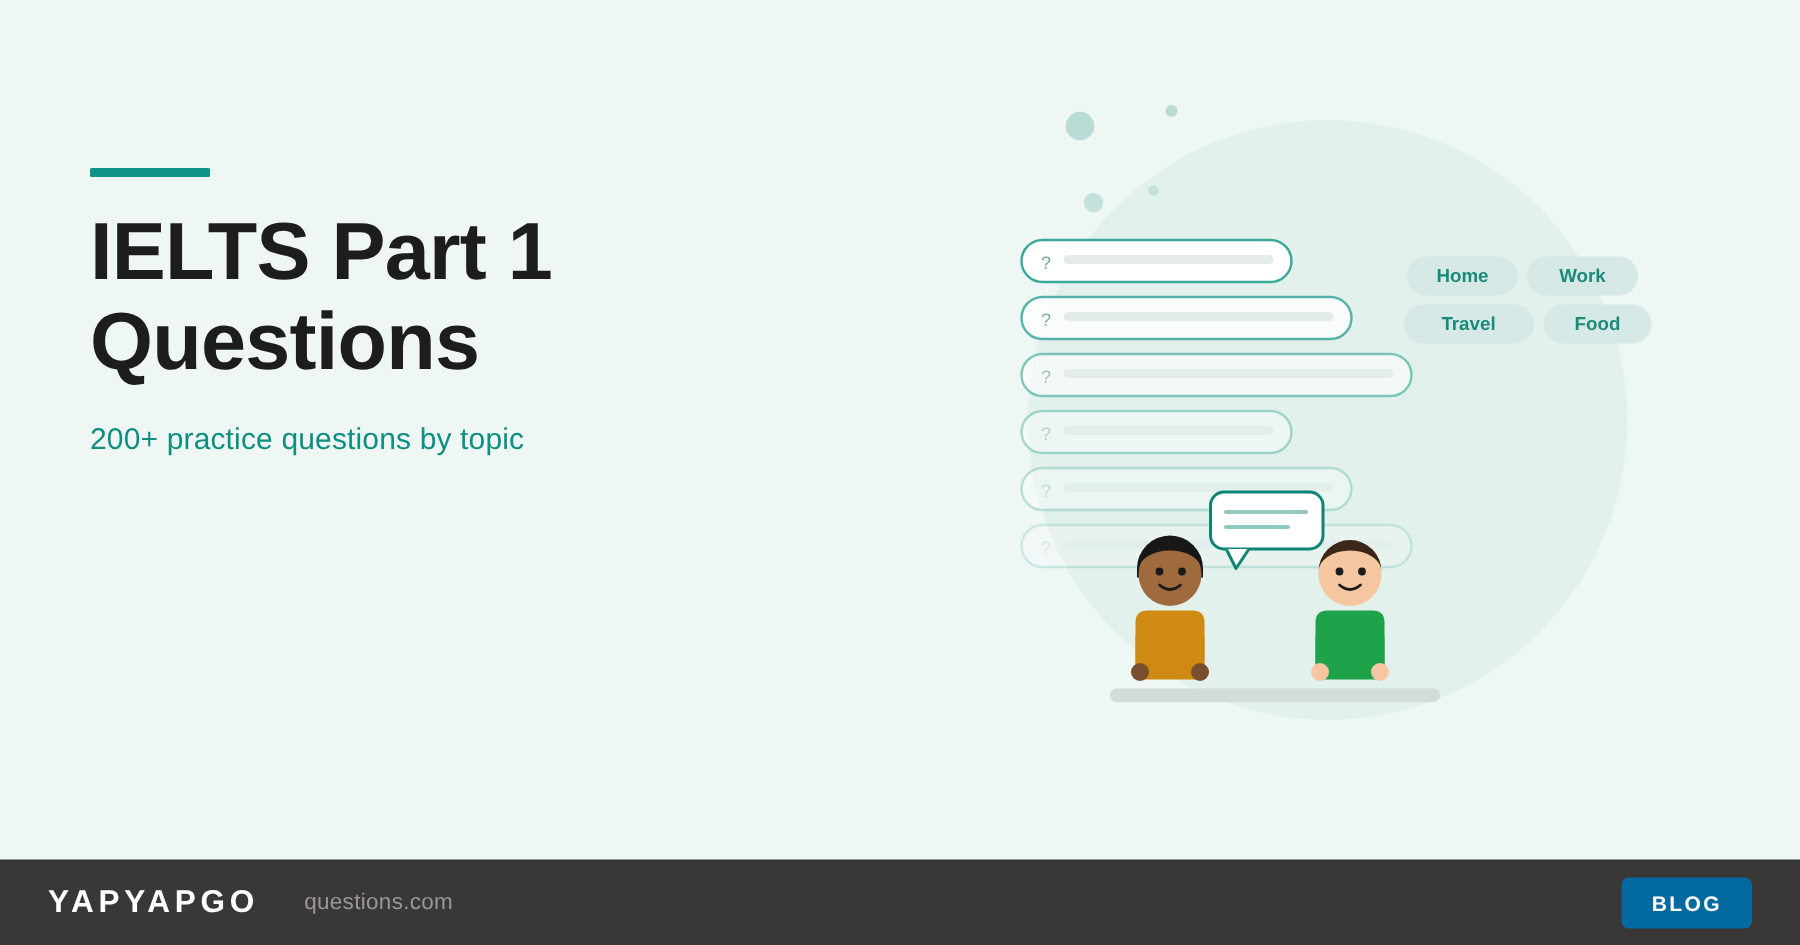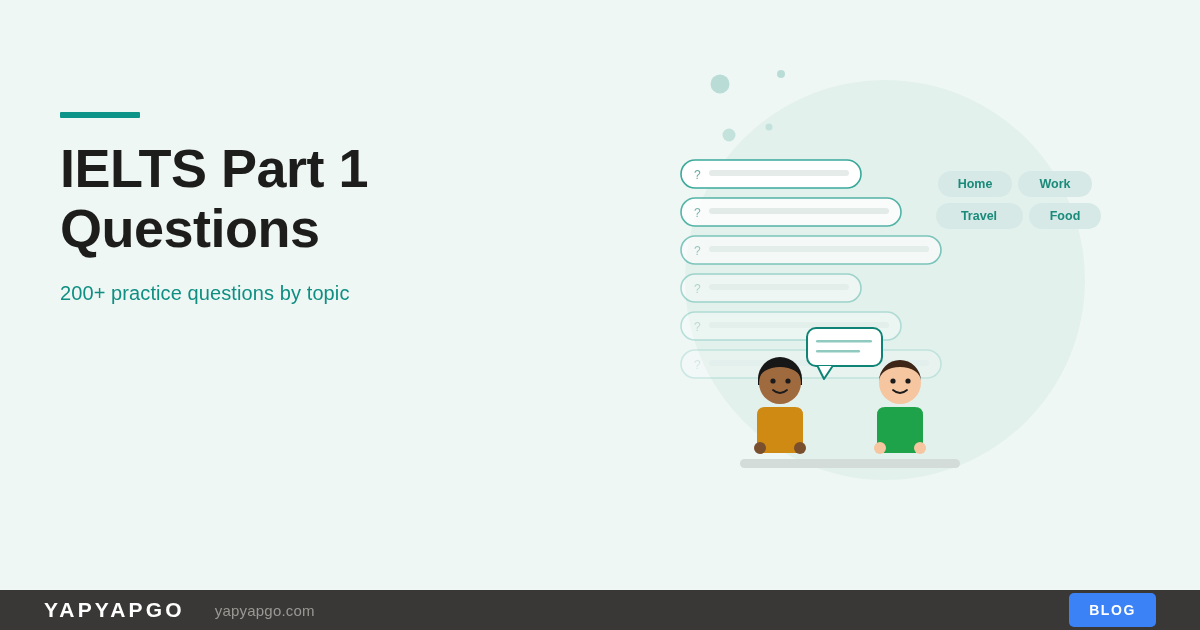"YAPYAPGO" #footer { height: 40px -> 57px; padding: 0 44px -> 0 32px }
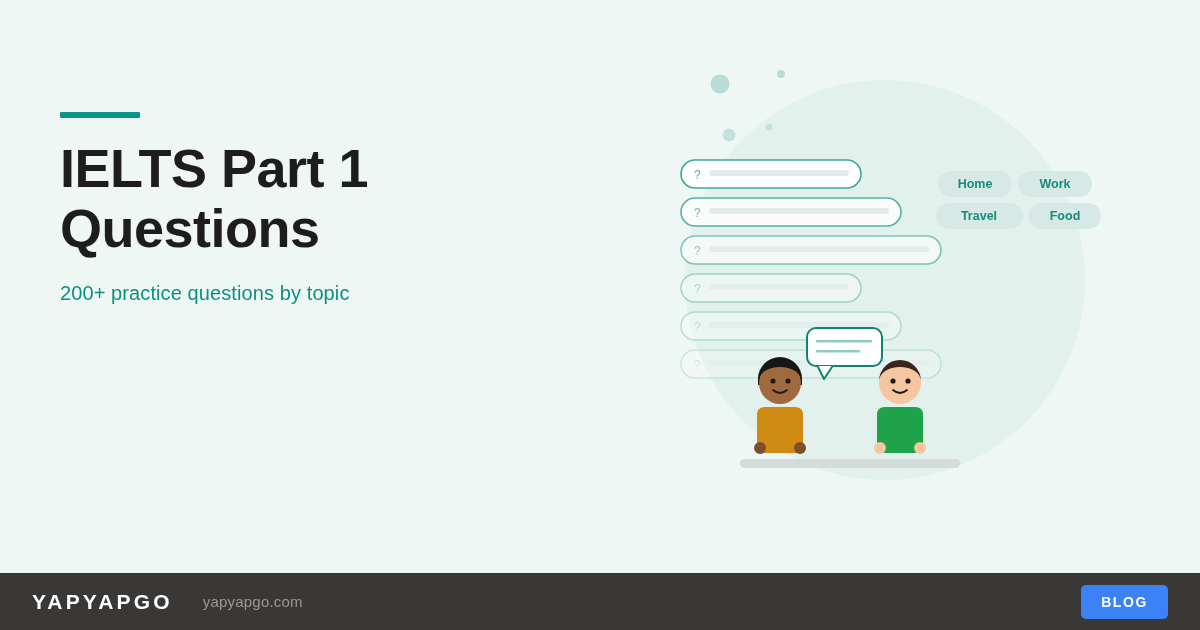"yapyapgo.com" span { text: yapyapgo.com -> questions.com }
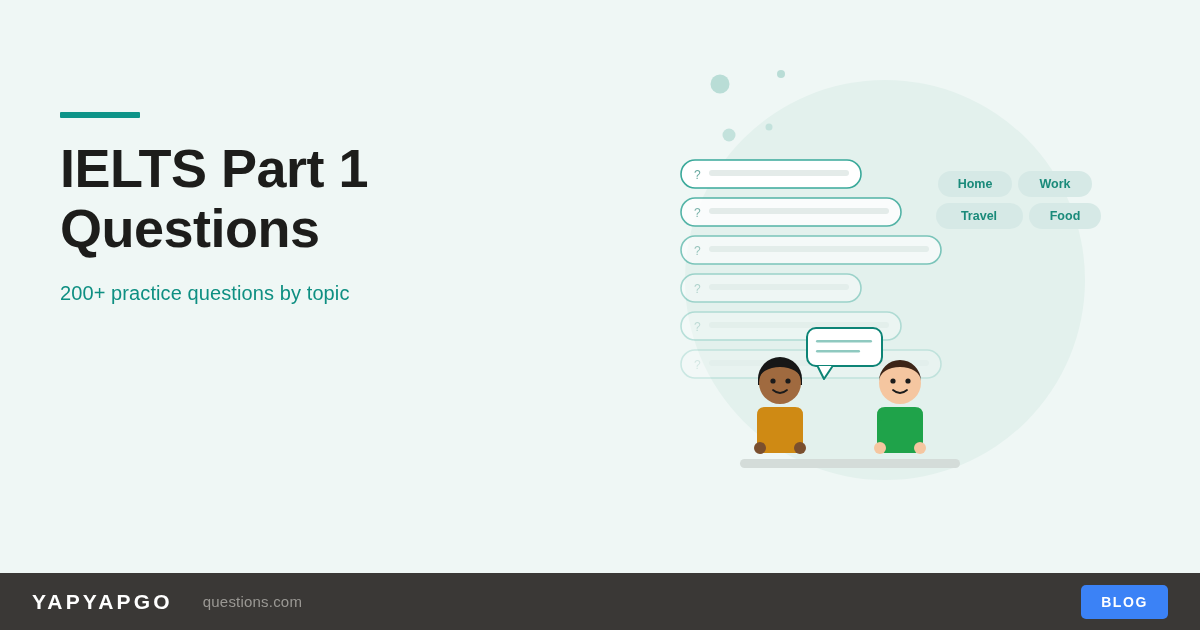"BLOG" #blog-button { background: #3b82f6 -> #0369a1 }
